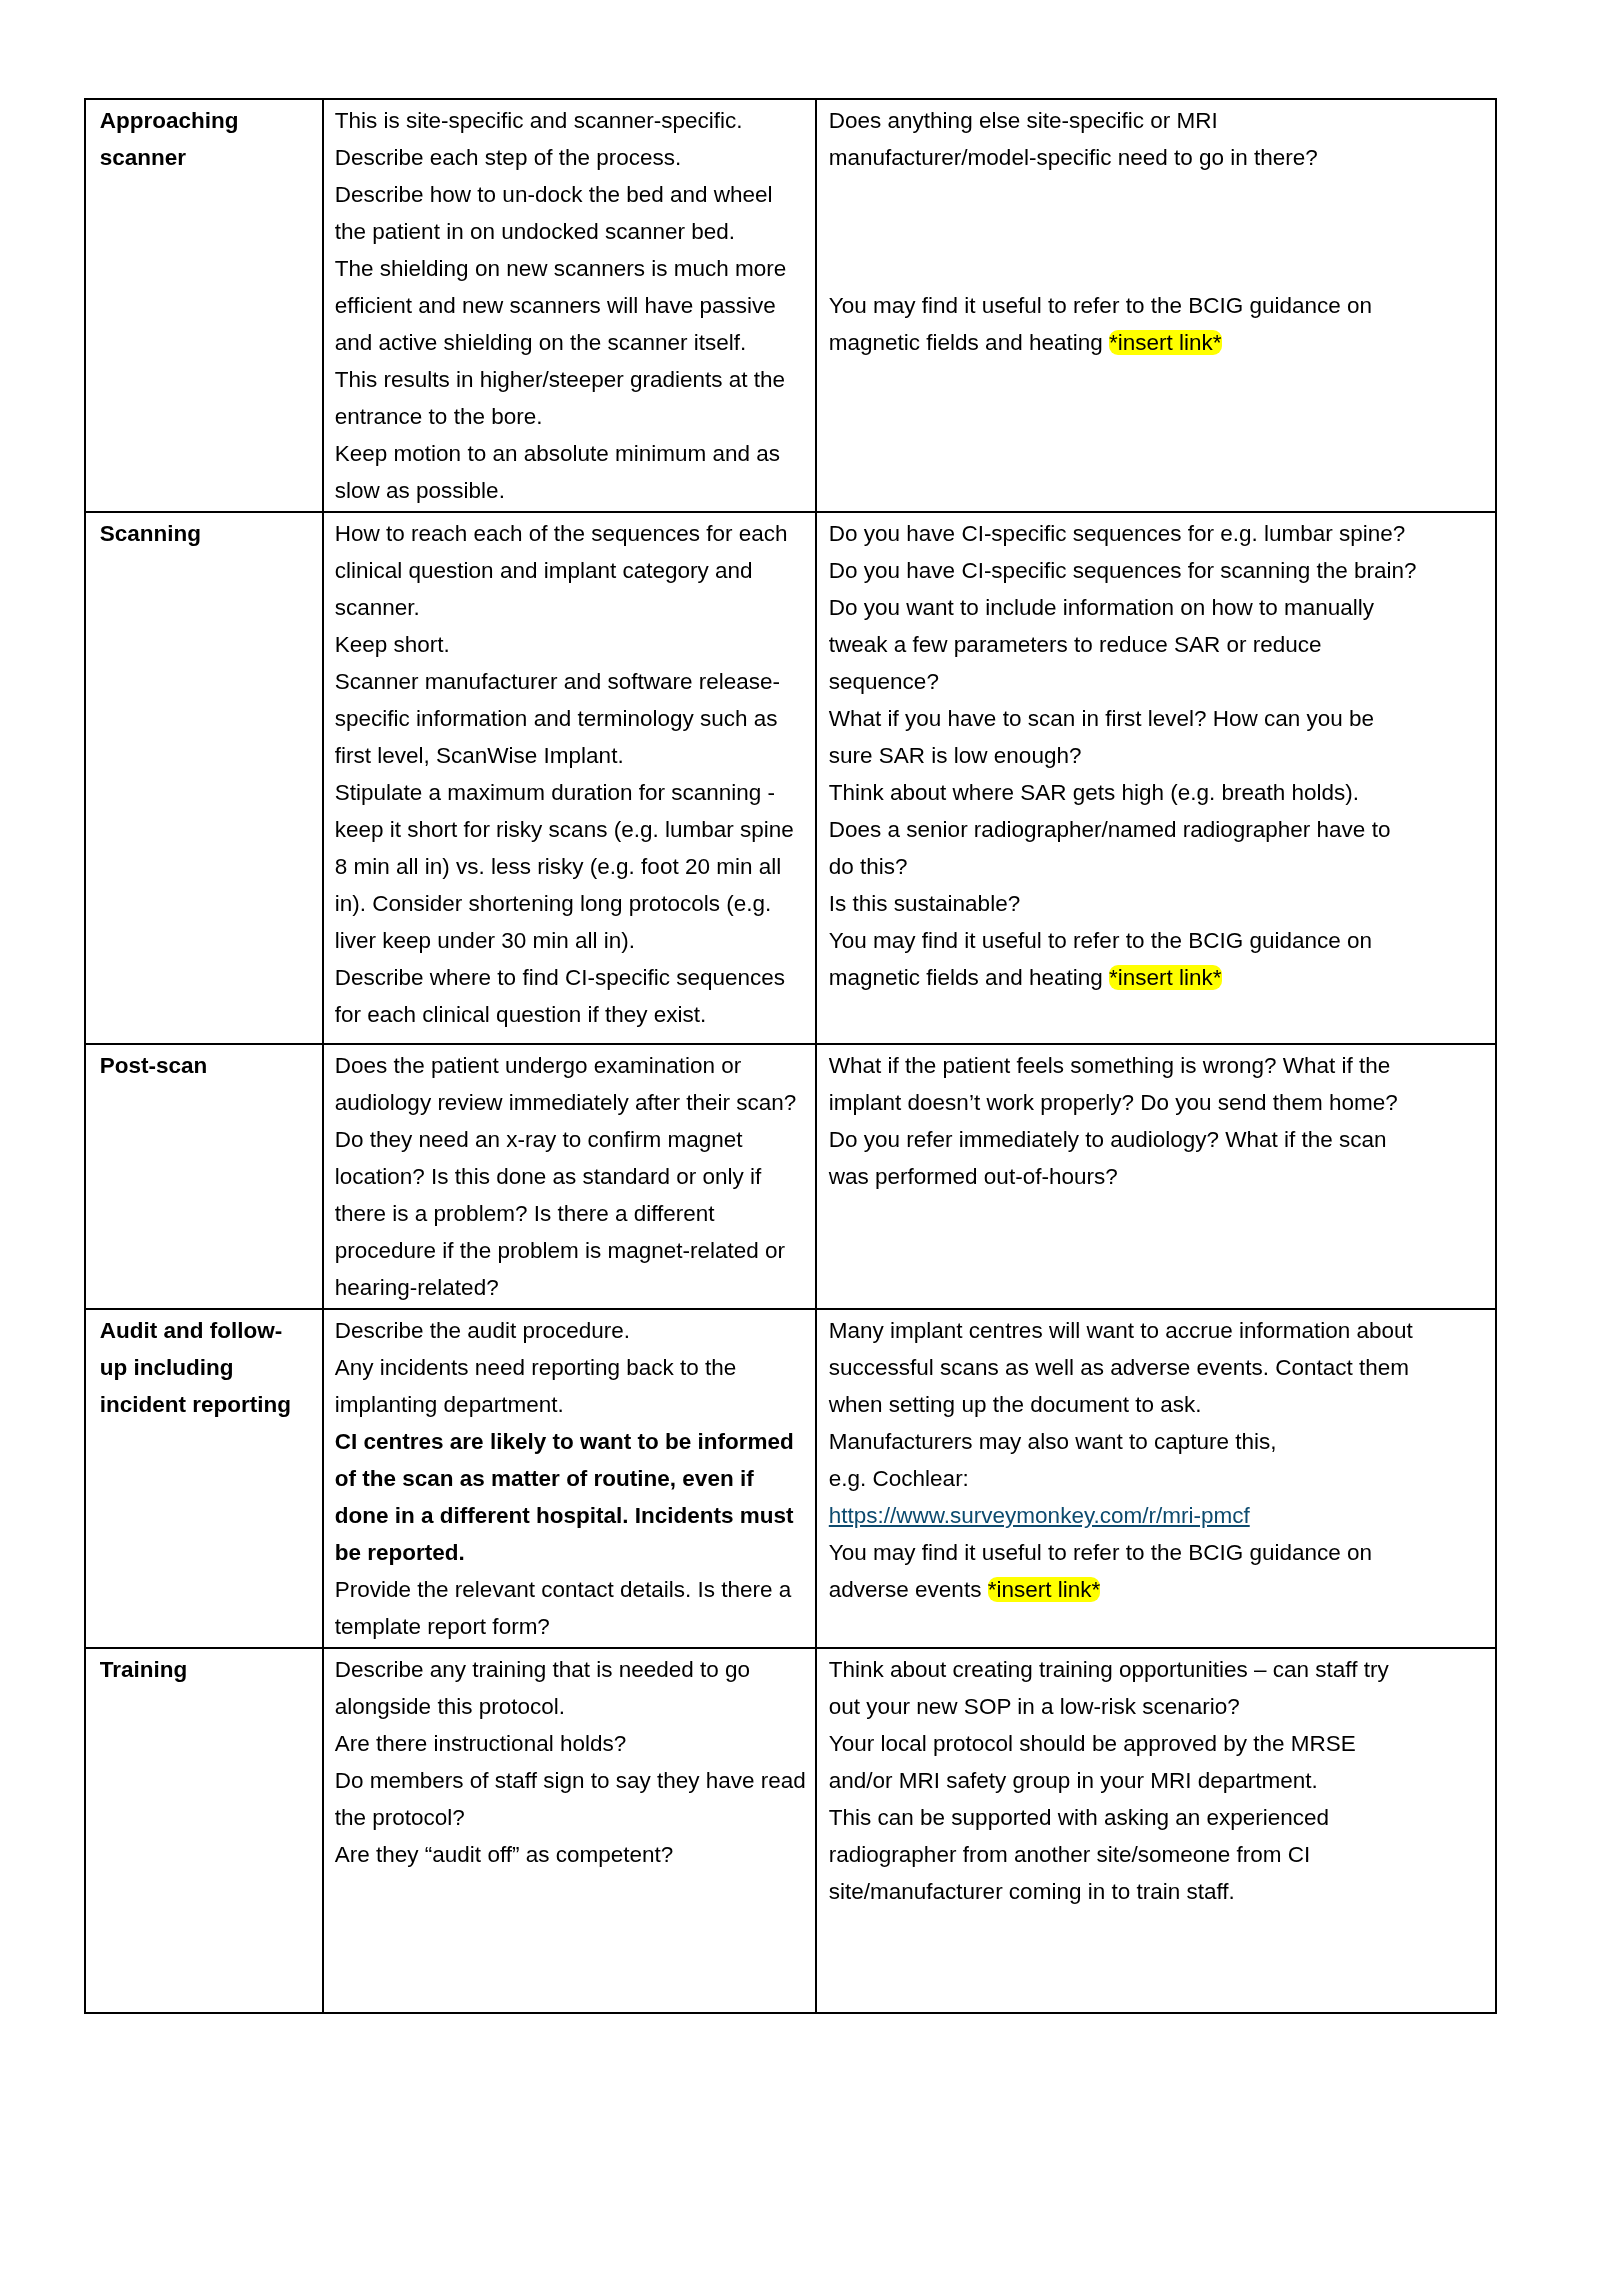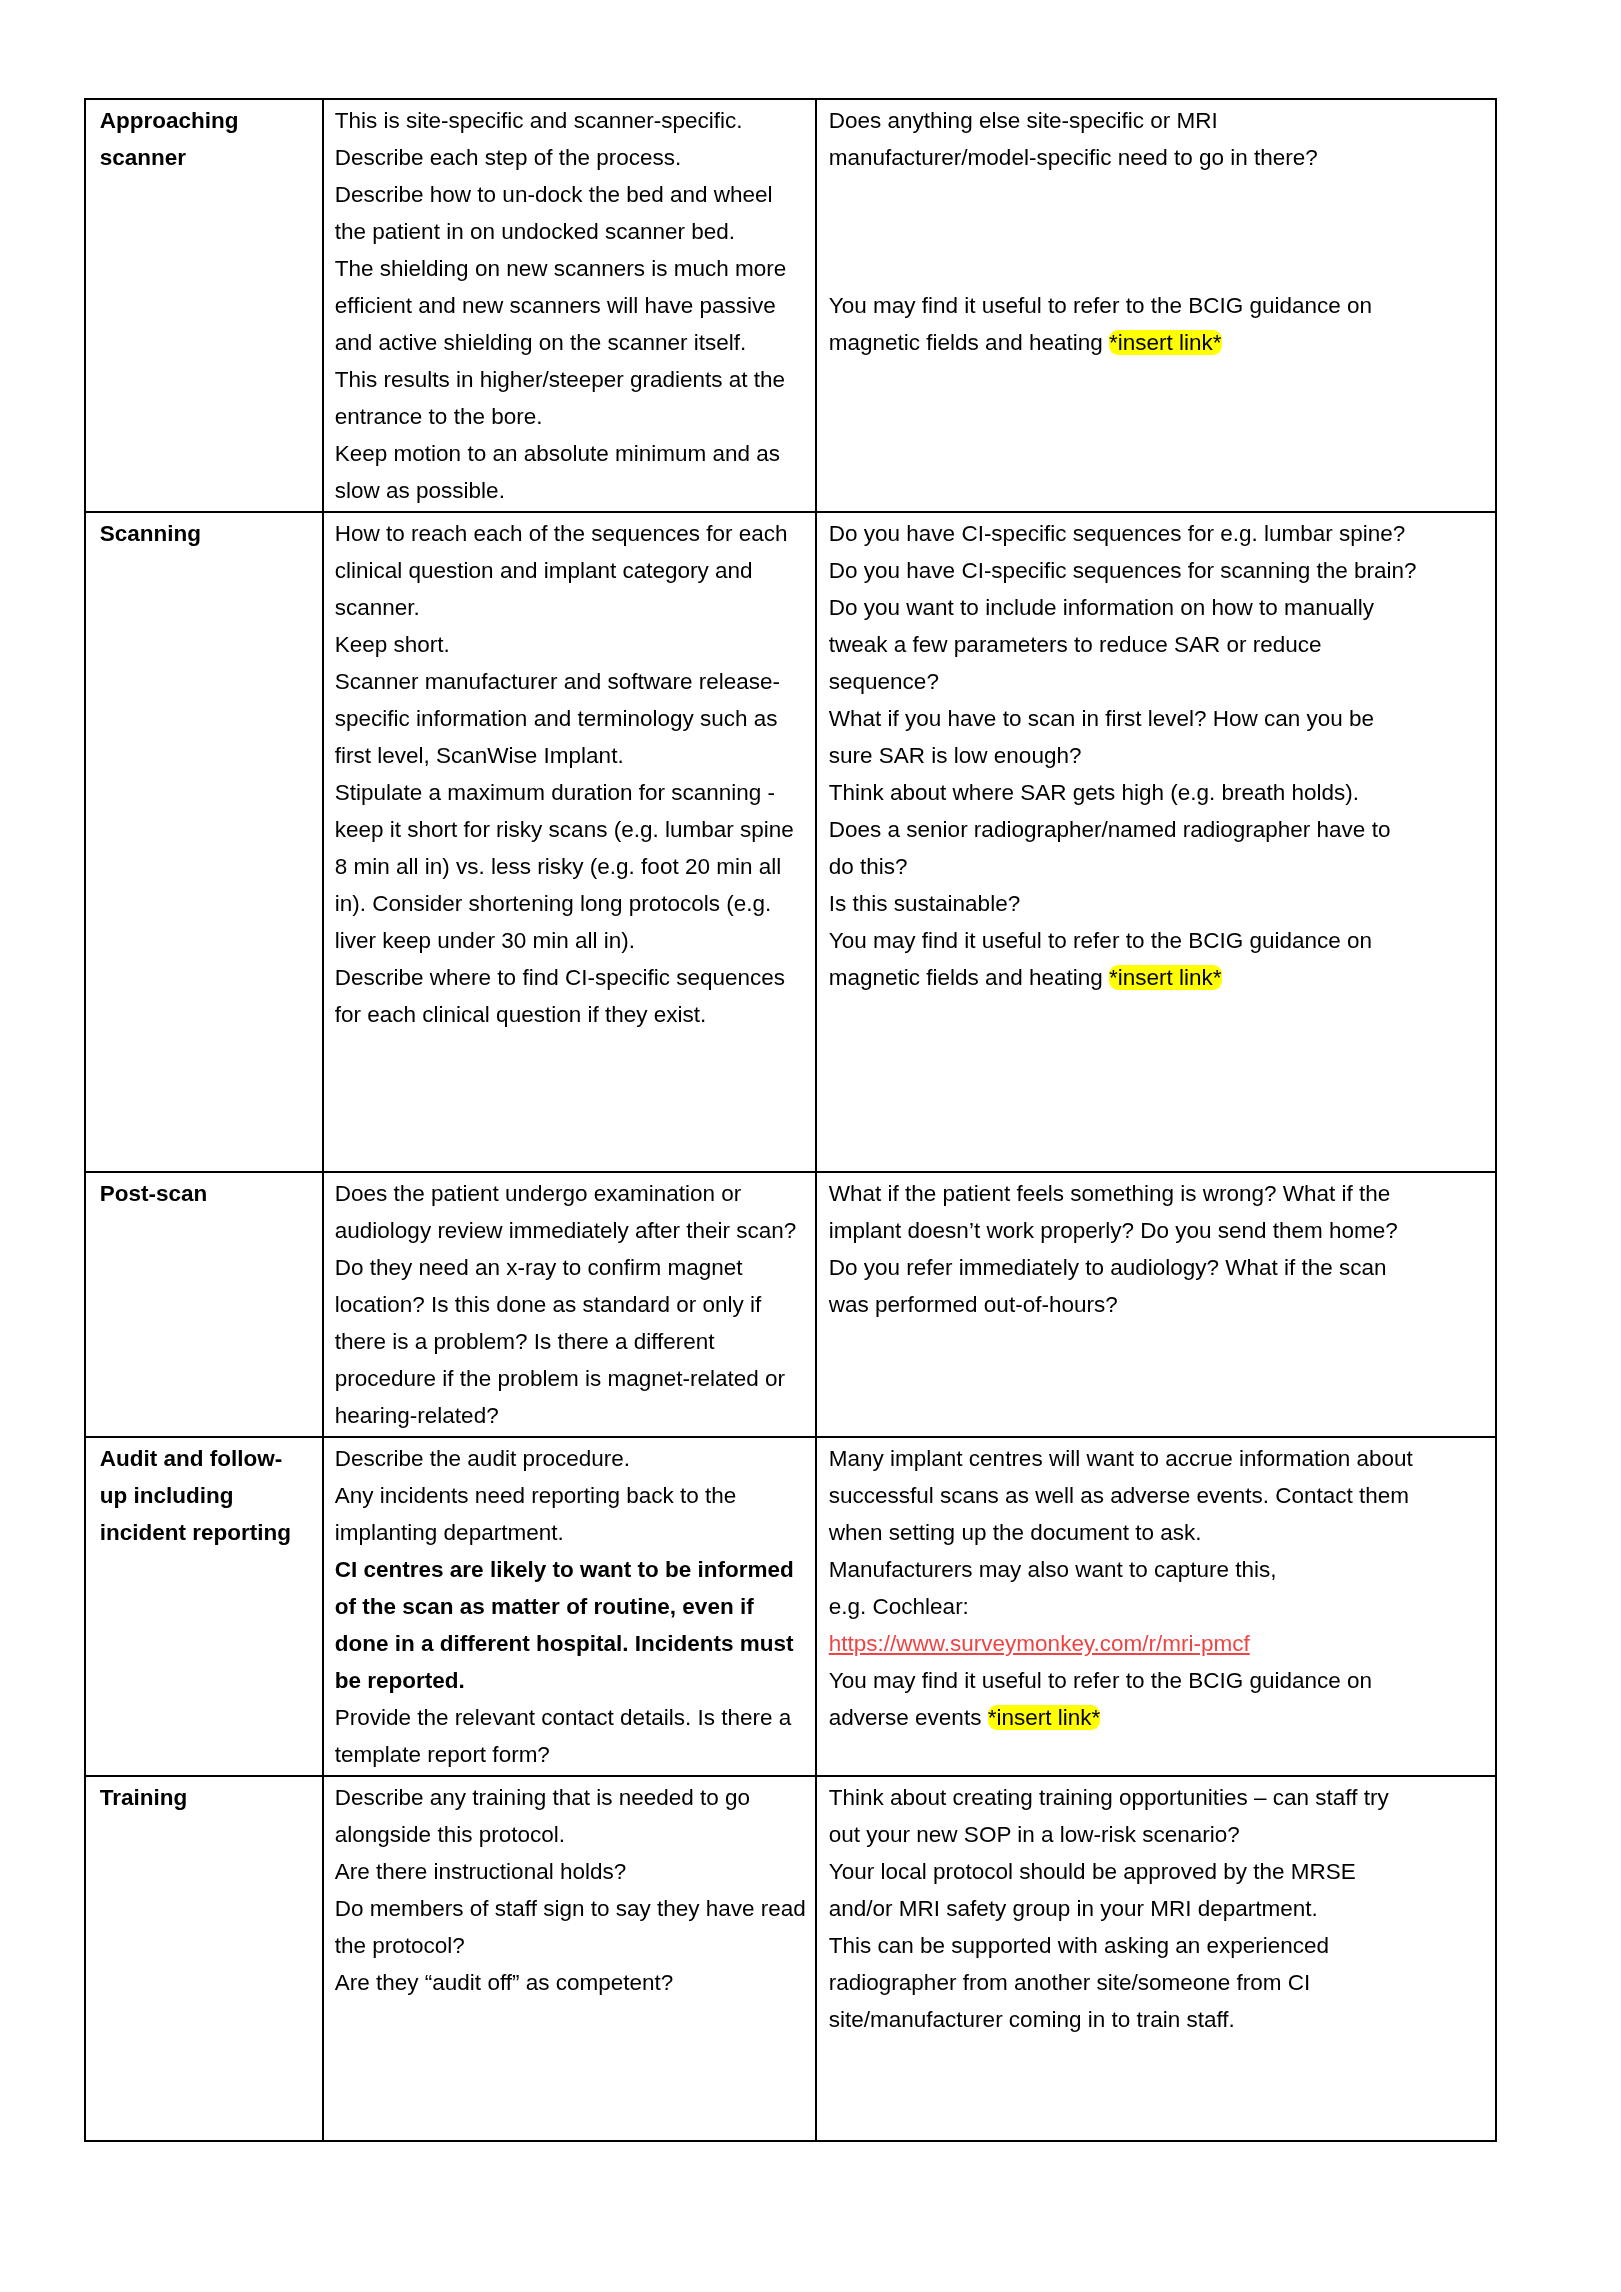"Scanning" tr { height: 660px -> 532px }
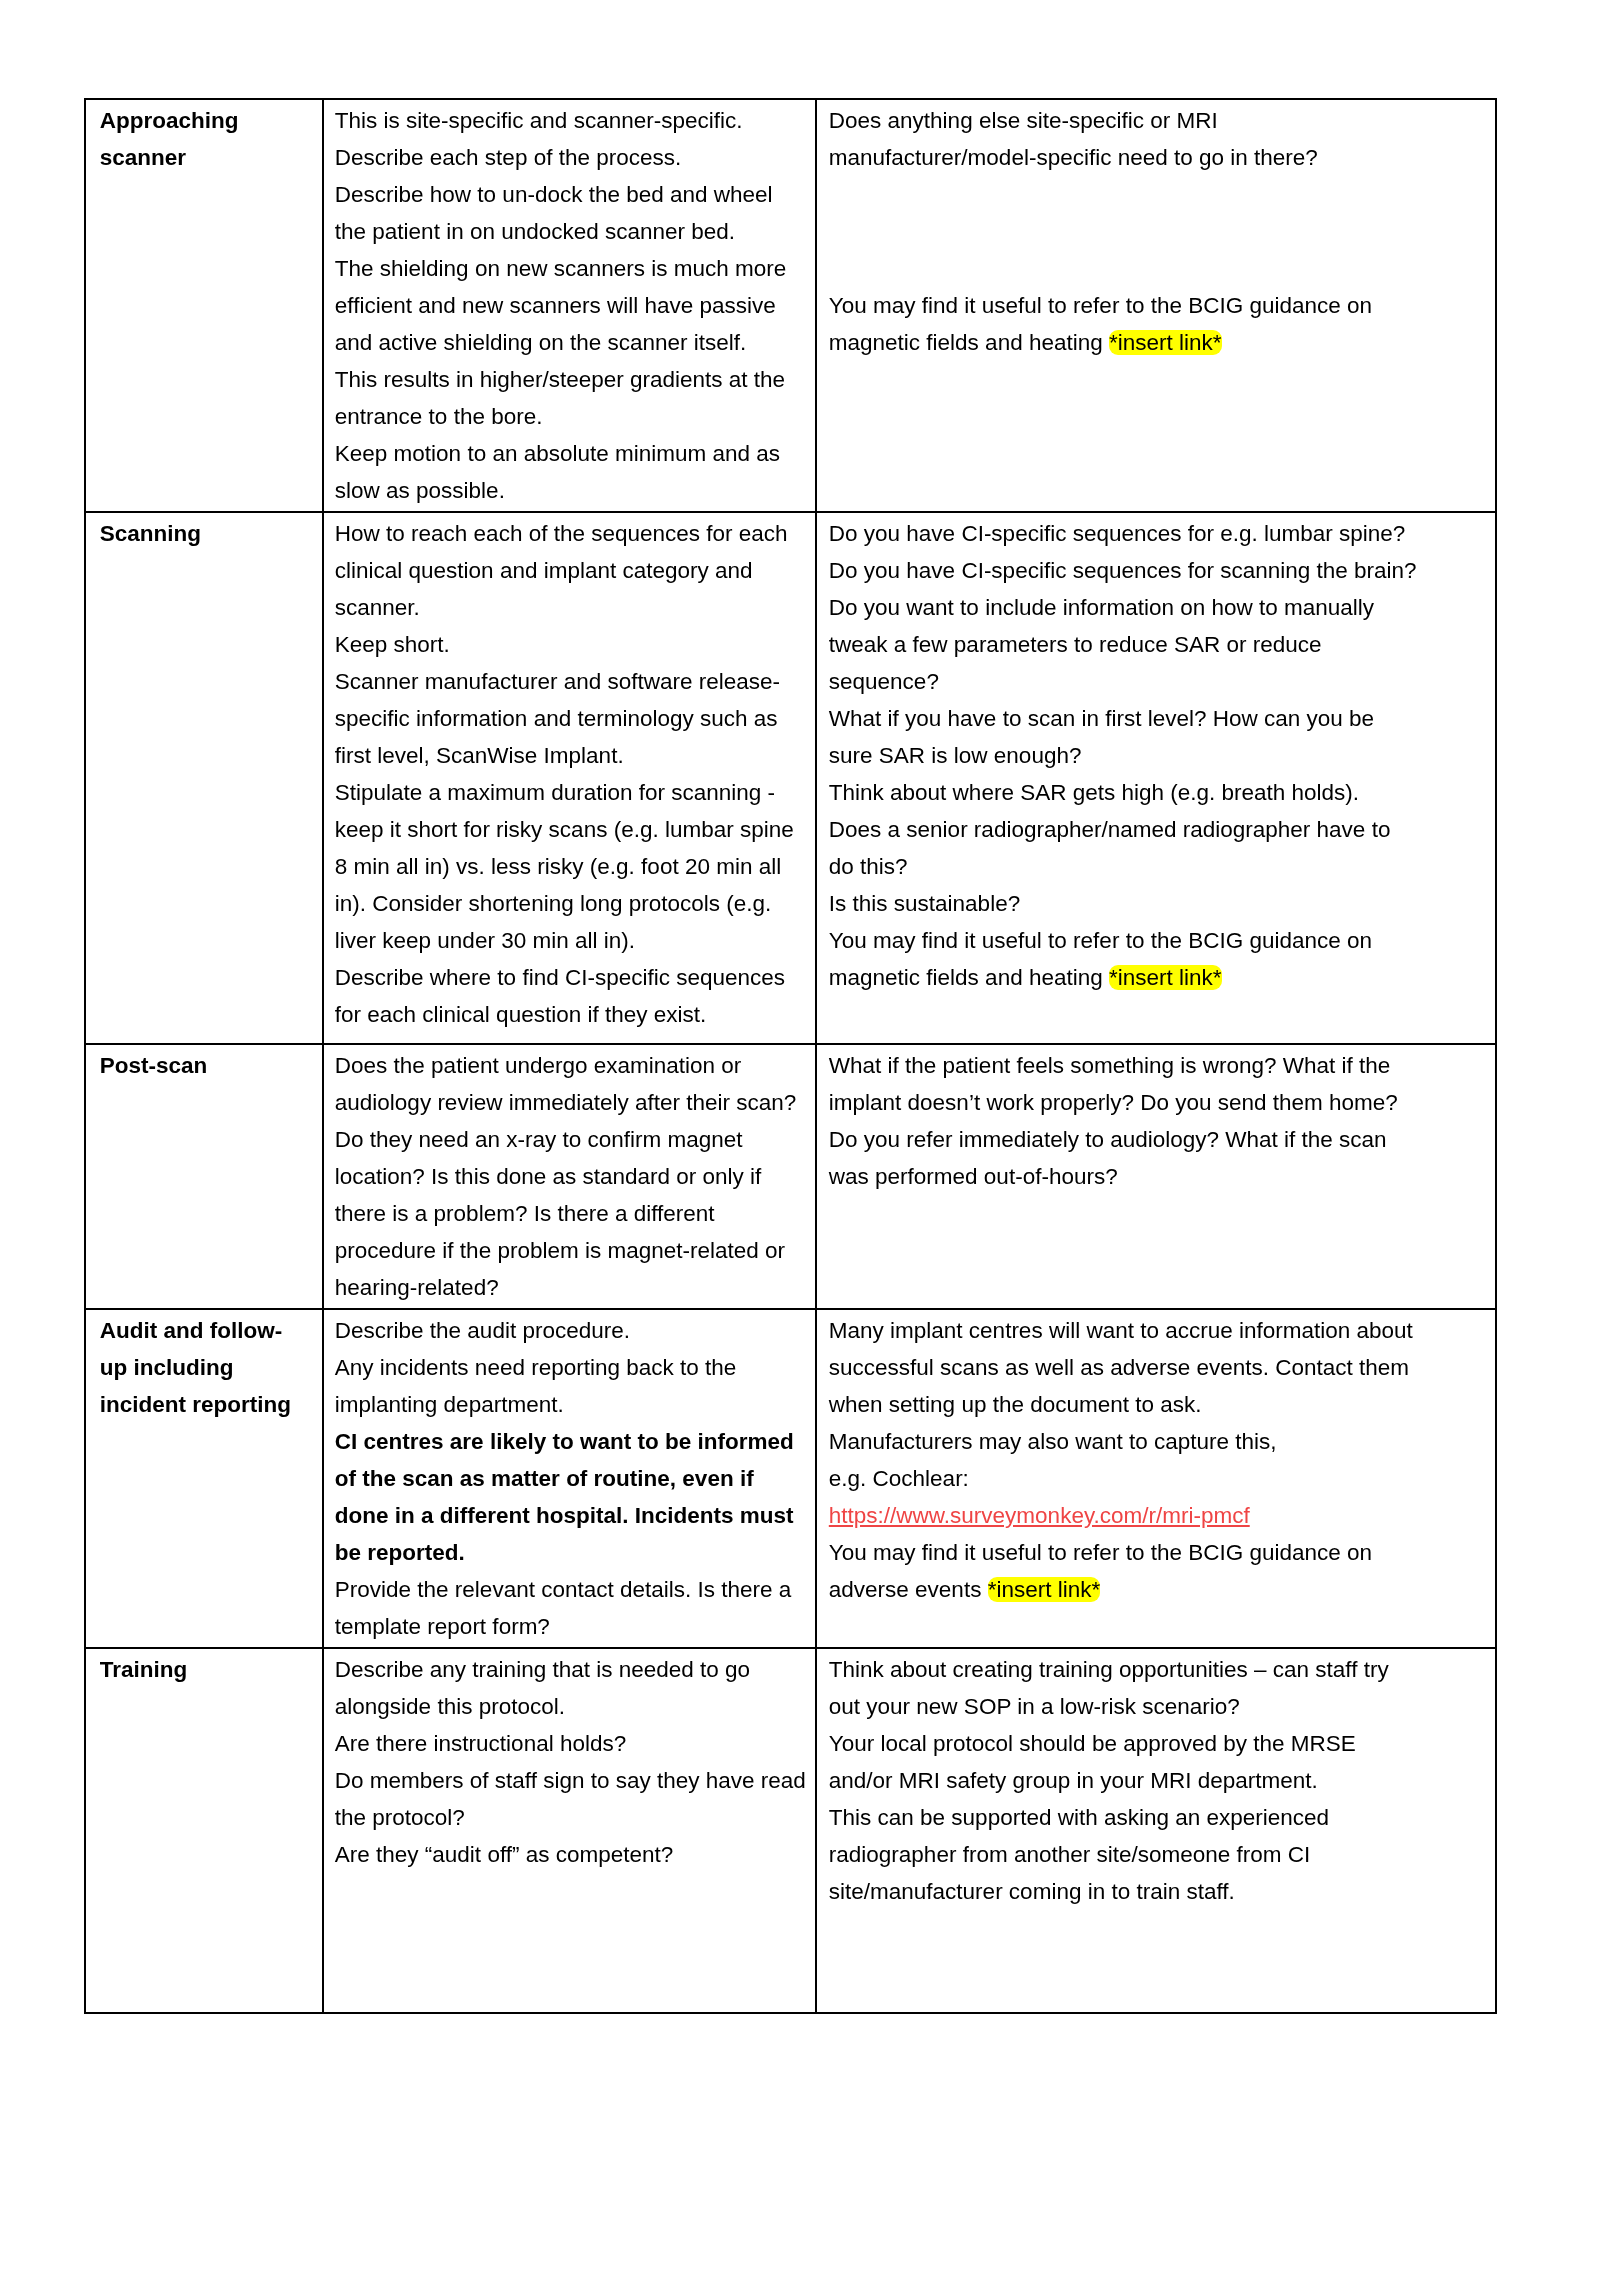"https://www.surveymonkey.com/r/mri-pmcf" a.run-link { color: #ef4444 -> #0c4a6e }
